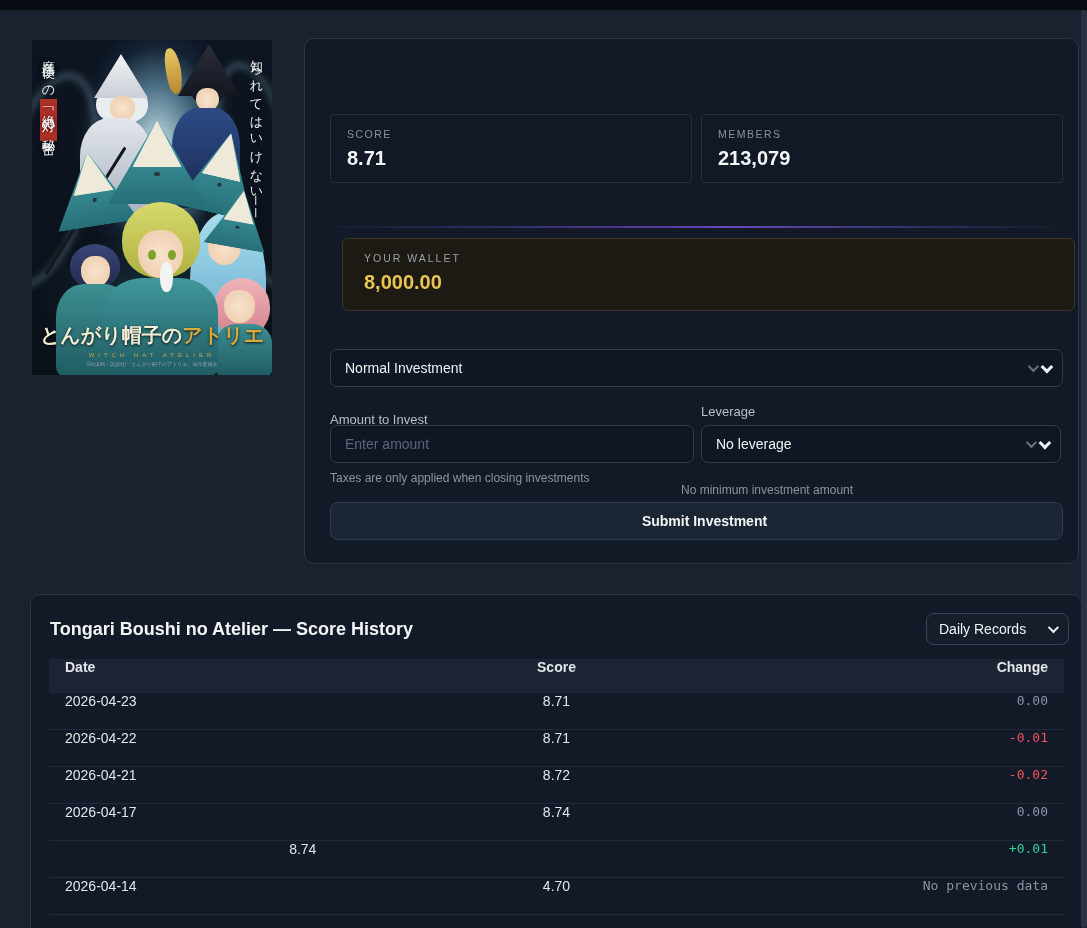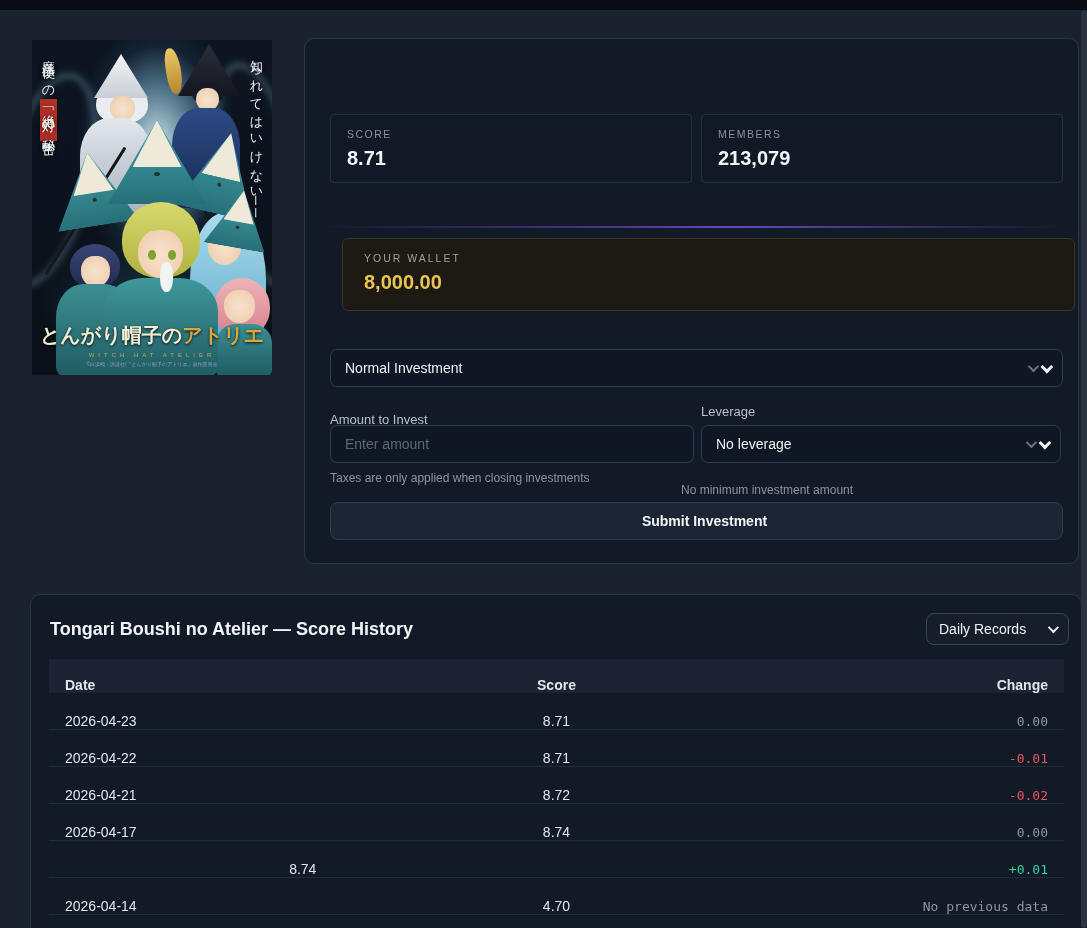"Date" .trow { align-items: flex-end -> flex-start }
